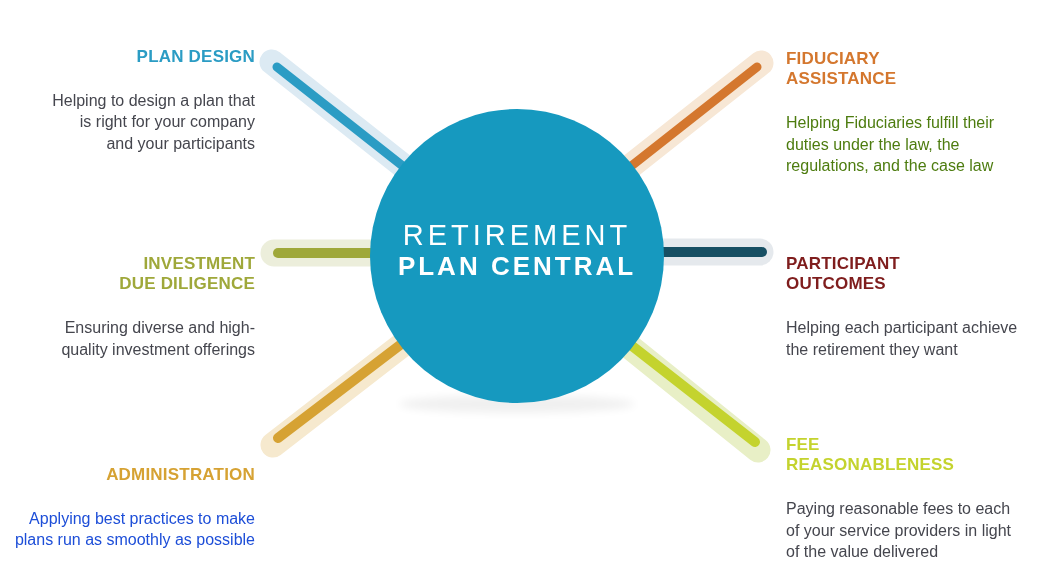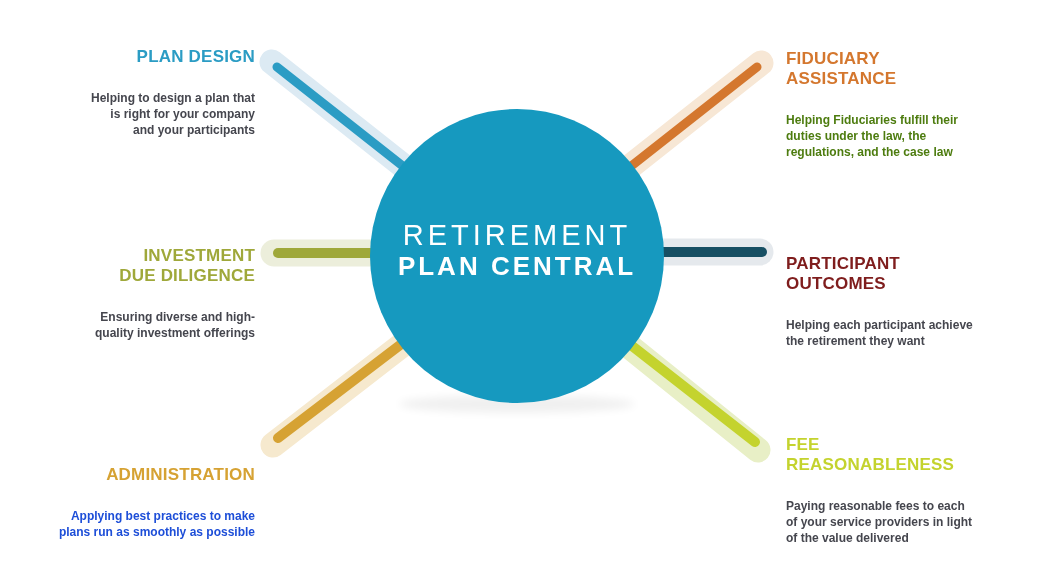"Helping to design a plan" .section-desc { font-size: 12px -> 16px; font-weight: 700 -> 400 }
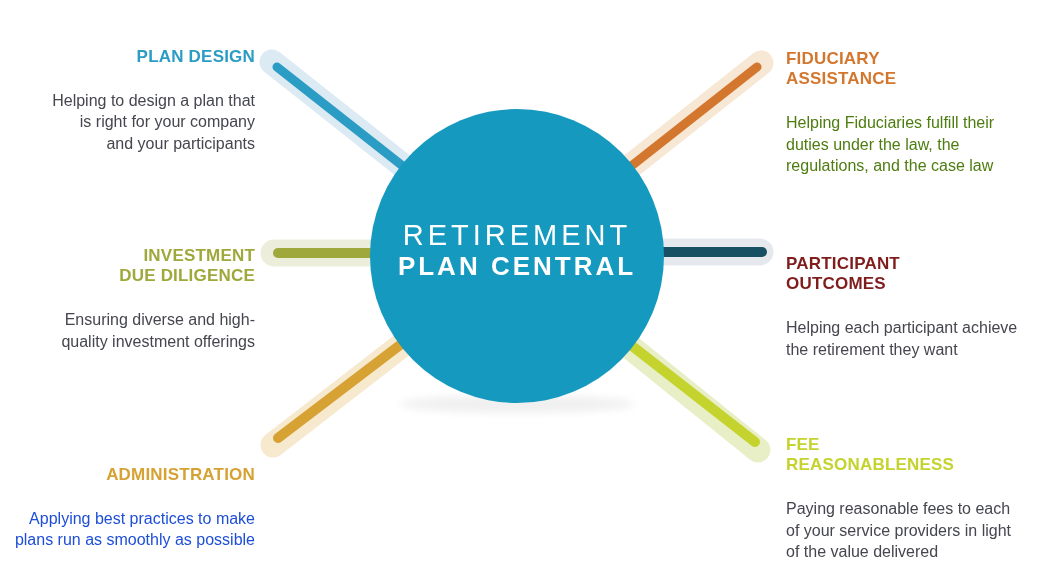"INVESTMENT" .pos-investment { top: 228px -> 236px }
